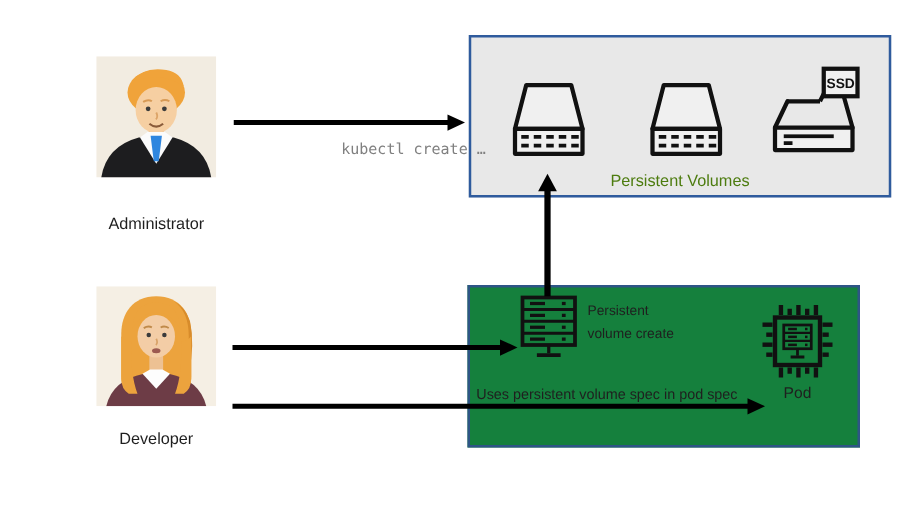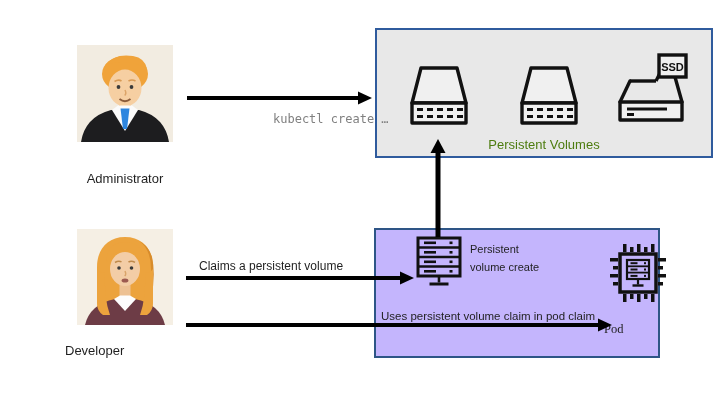"Persistent" .pvc-box { background: #c4b5fd -> #15803d; width: 286px -> 314px }
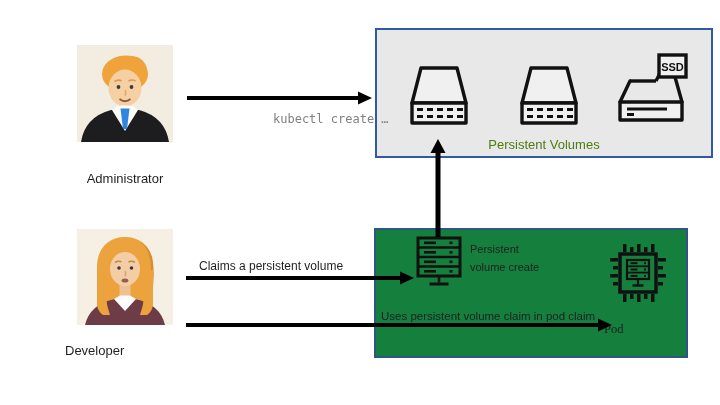"Claims a persistent volume" div.abs { html: <div>Claims a persistent volume</div> -> none }
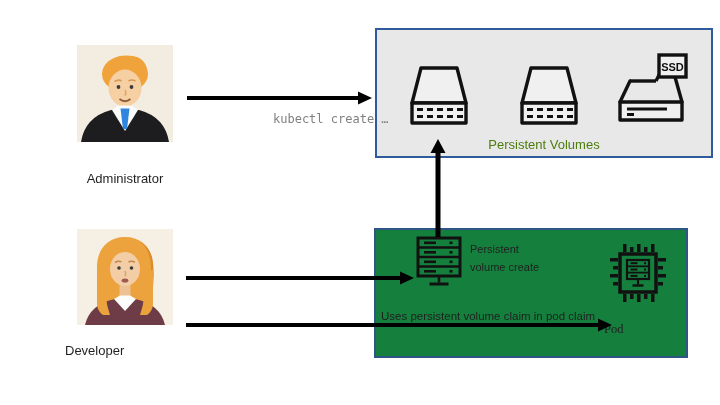"Uses persistent volume claim in" div.abs { text: claim in pod claim -> spec in pod spec }
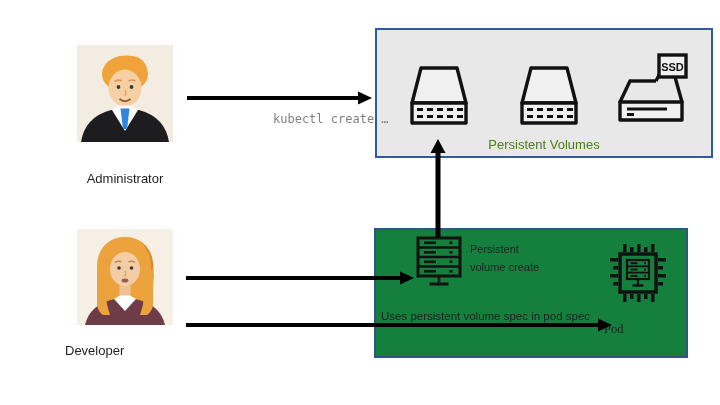"Pod" .pod-label { font-family: Liberation Serif, serif -> none; text-align: left -> center; top: 92px -> 77px }
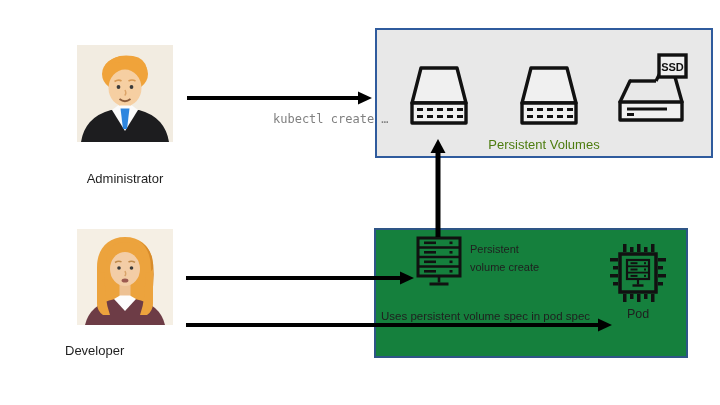"Developer" .dev-label { text-align: none -> center }
